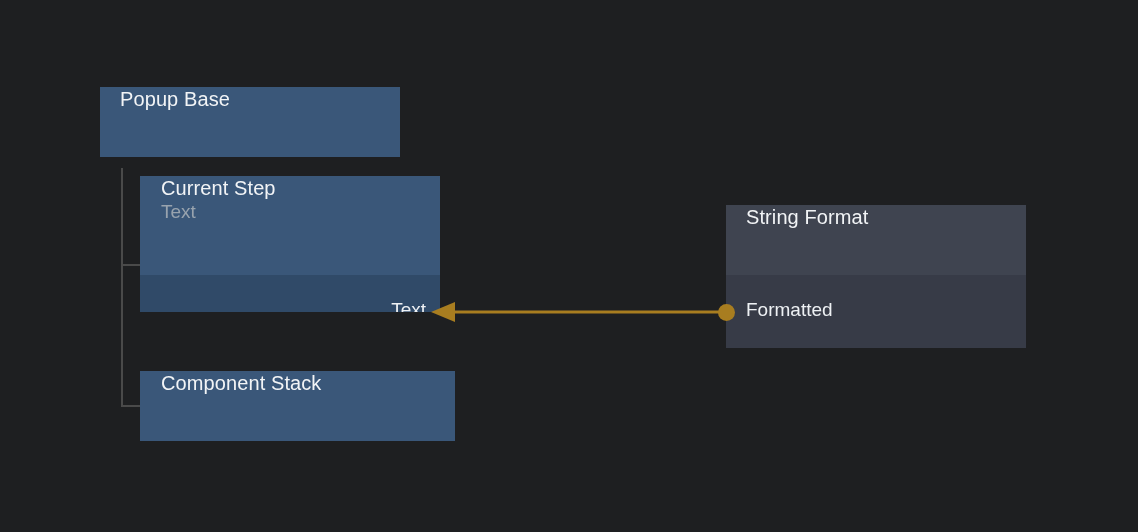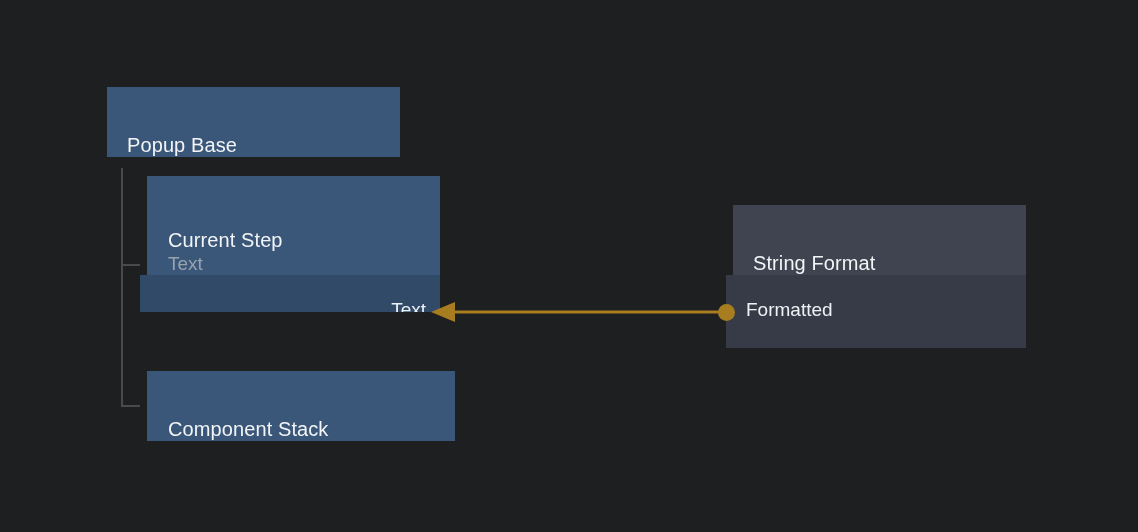"Popup Base" .node-header { justify-content: flex-end -> flex-start; margin-left: 7px -> none }
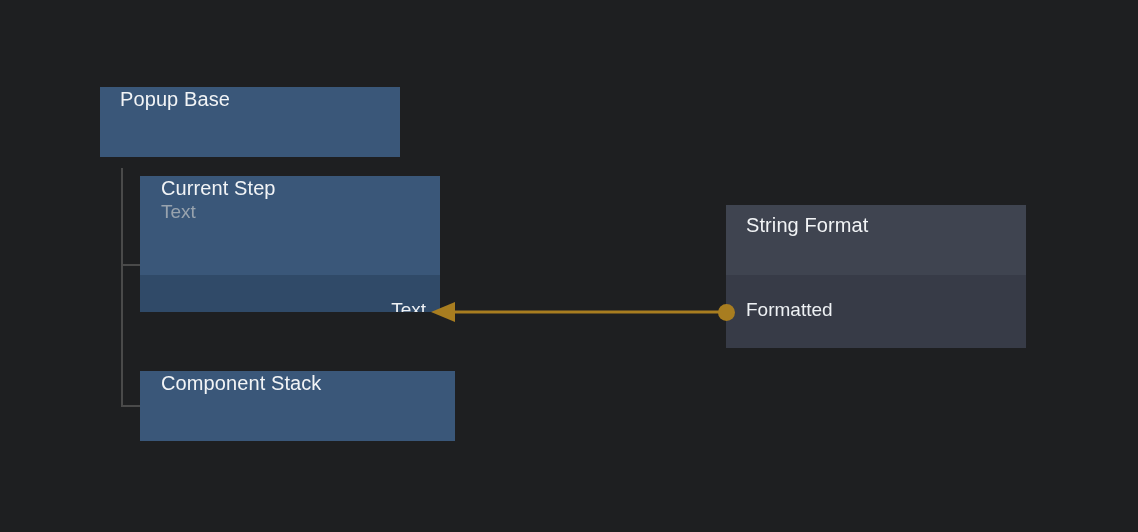"String Format" div.node-header { padding: 8px 0 0 20px -> 0 0 0 20px }
